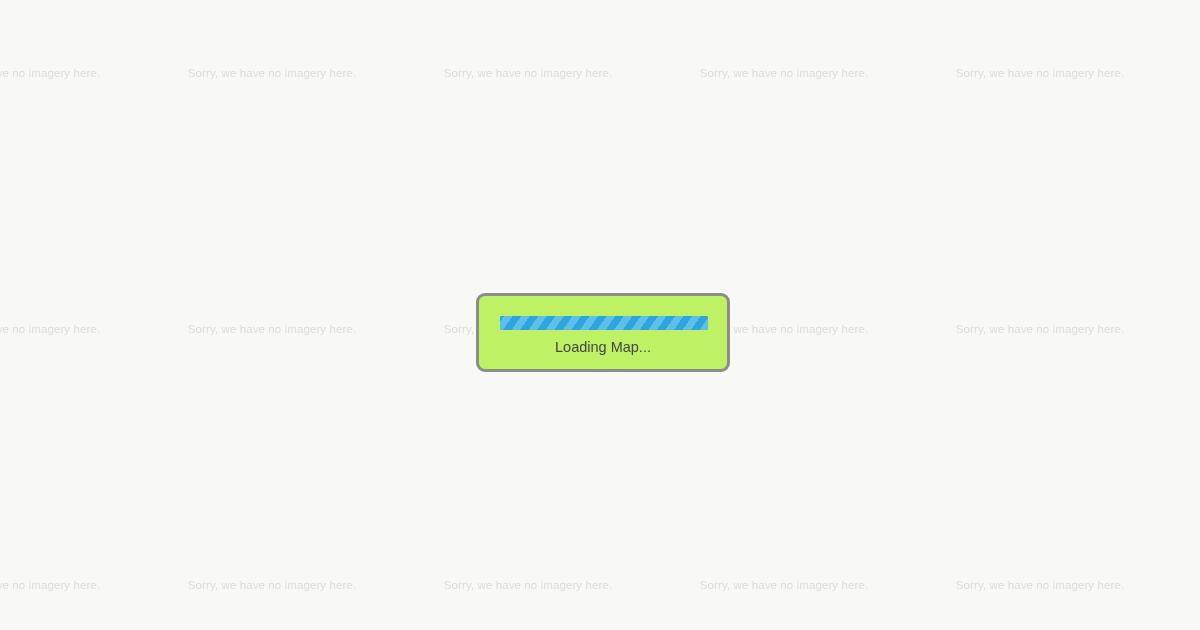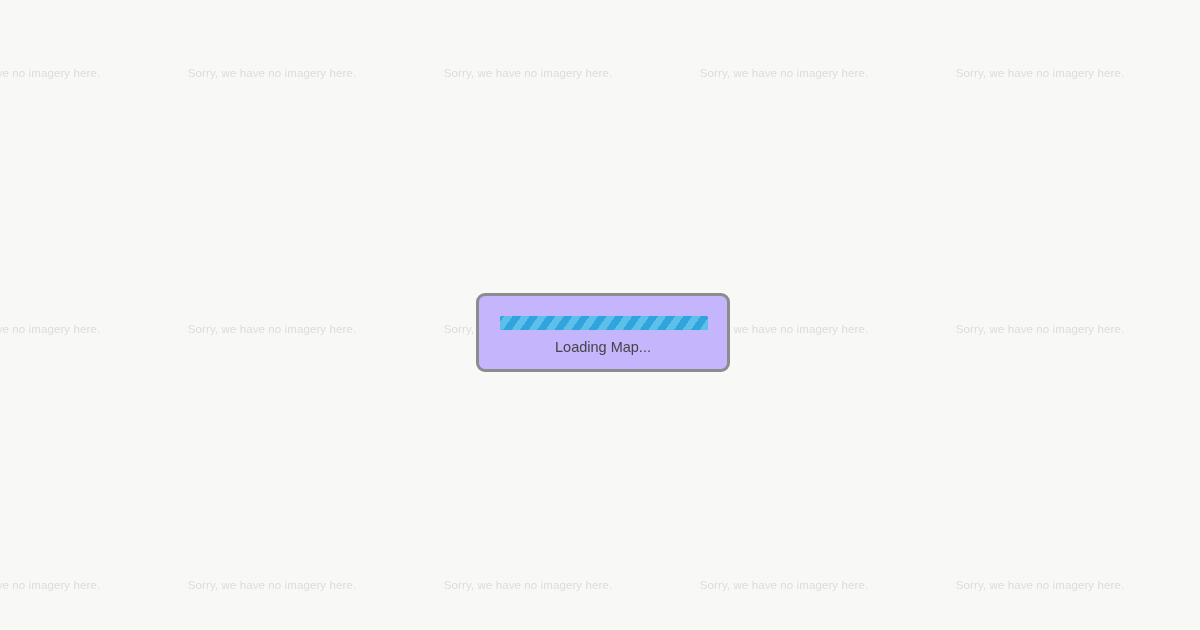"Loading Map..." div { background: #c4b5fd -> #bef264 }
